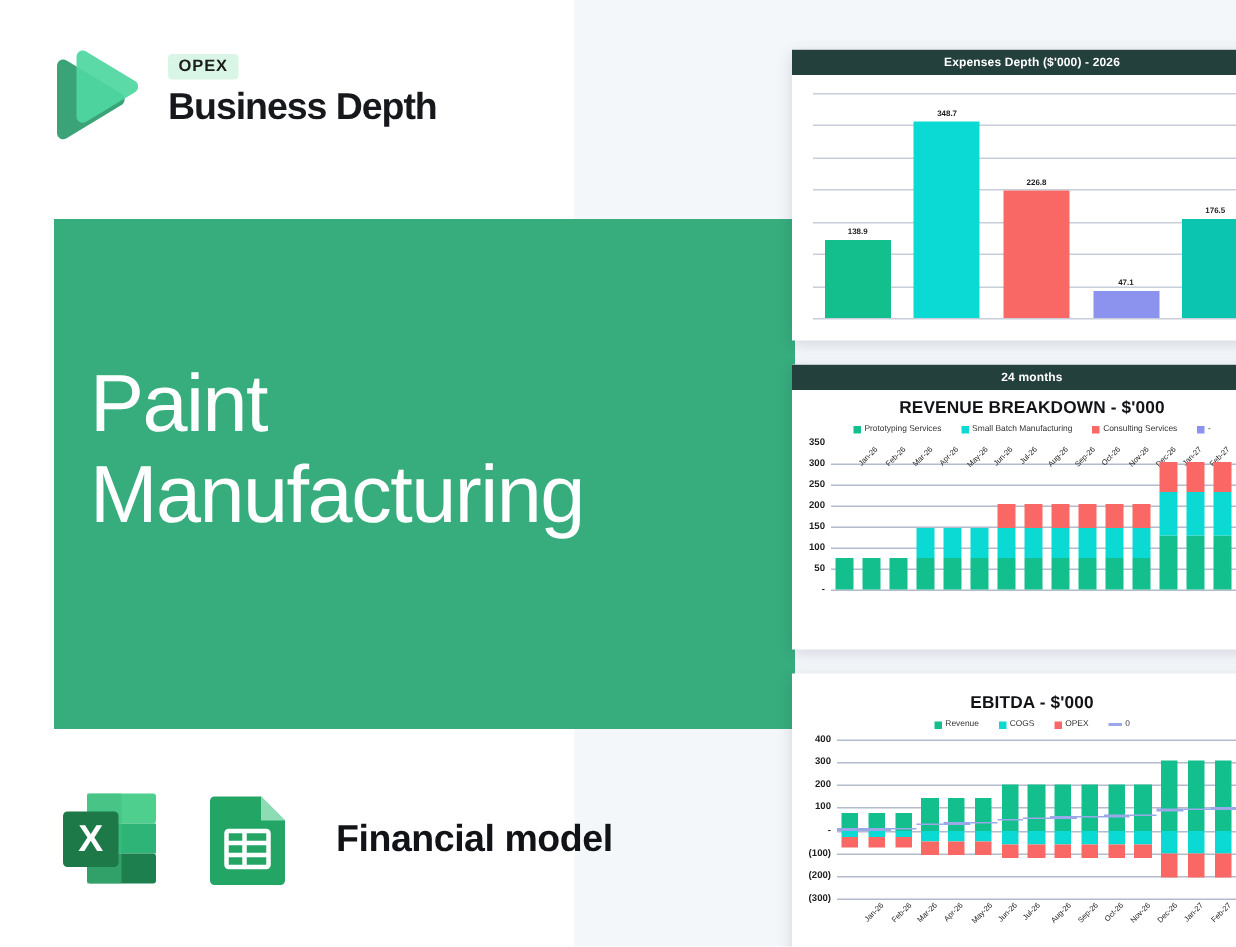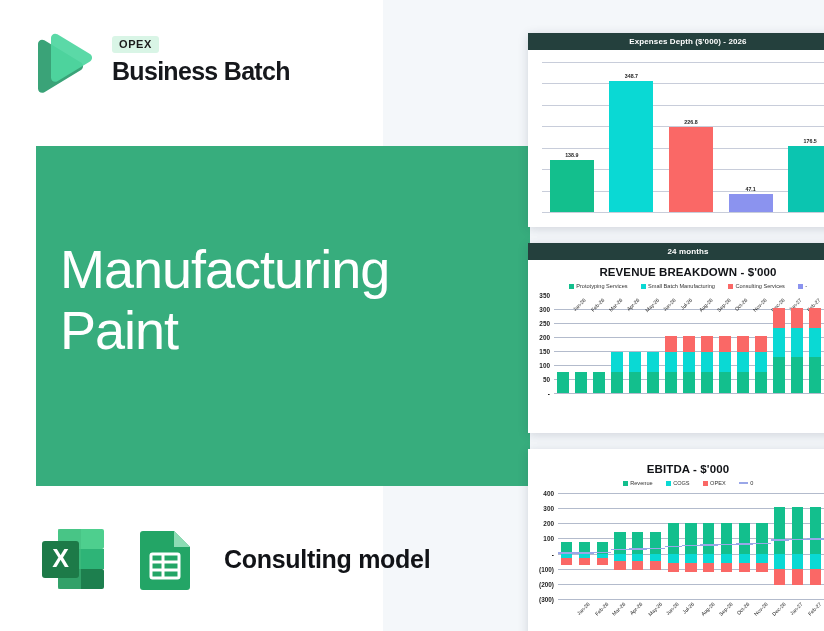"Business Batch" div.brand-name { text: Batch -> Depth }
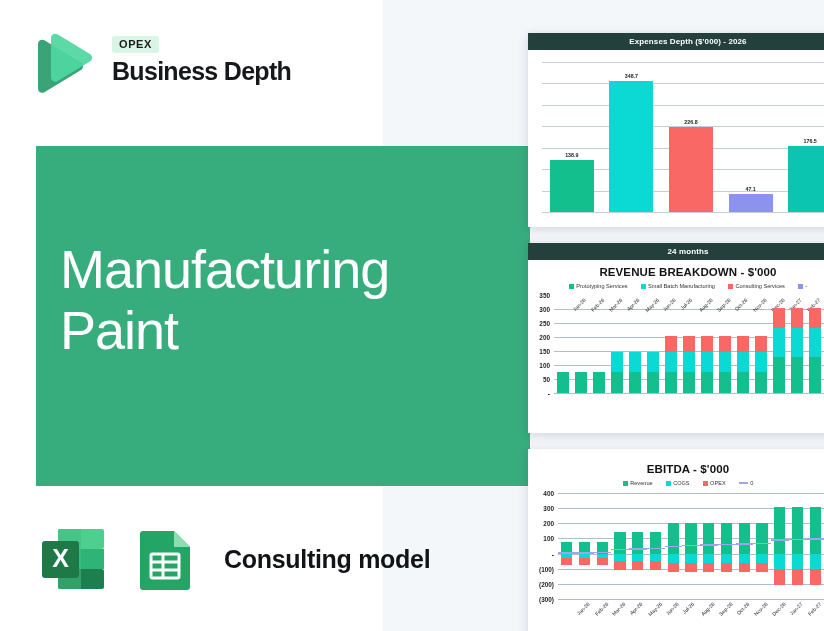"Manufacturing" div { order: before "Paint" -> after "Paint" }
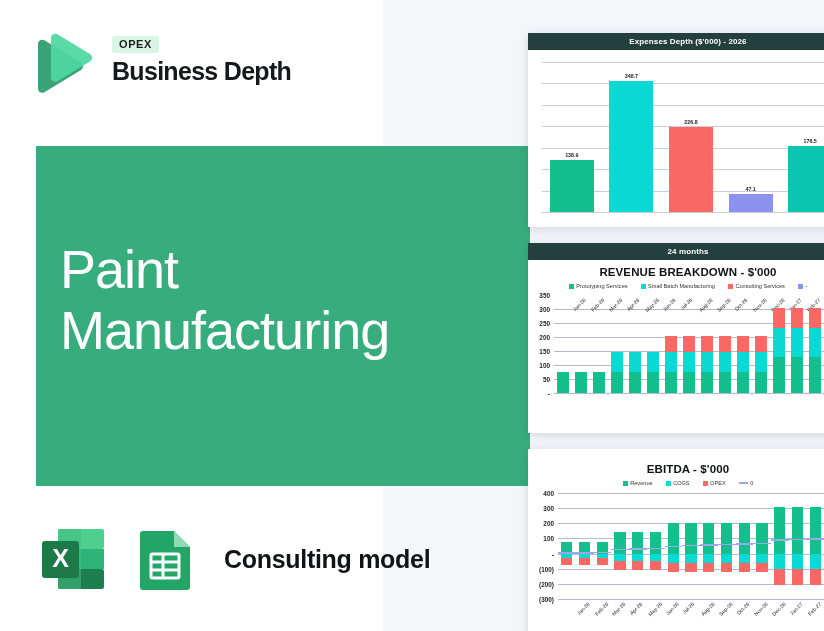"Consulting model" div.footer-label { text: Consulting -> Financial }
